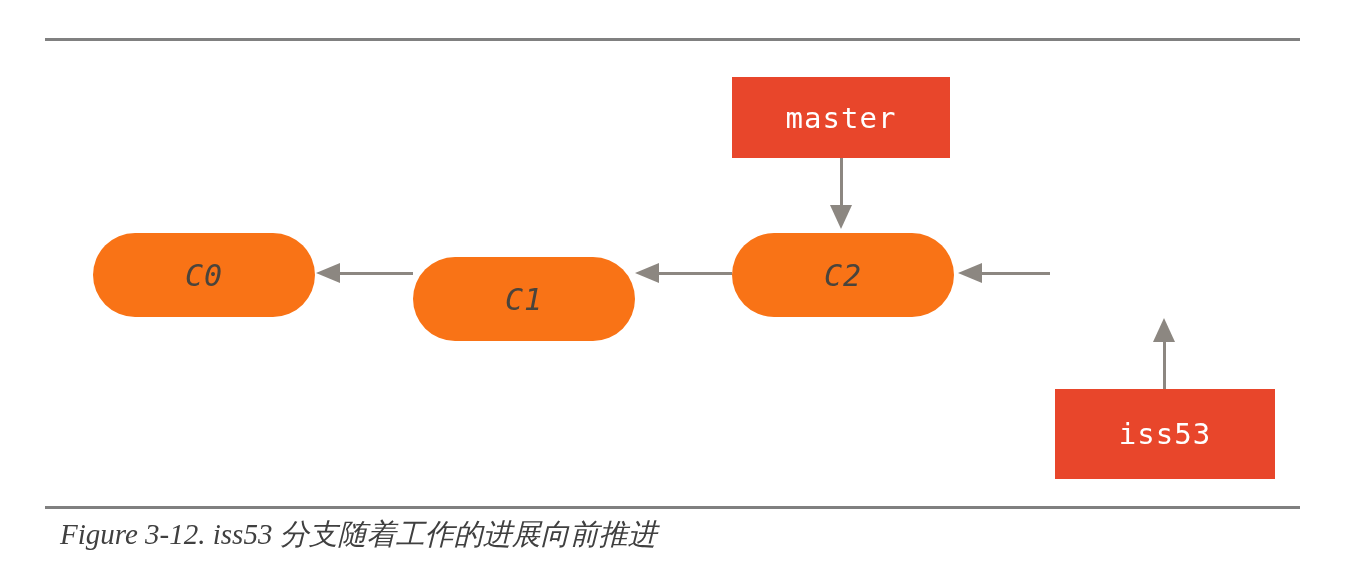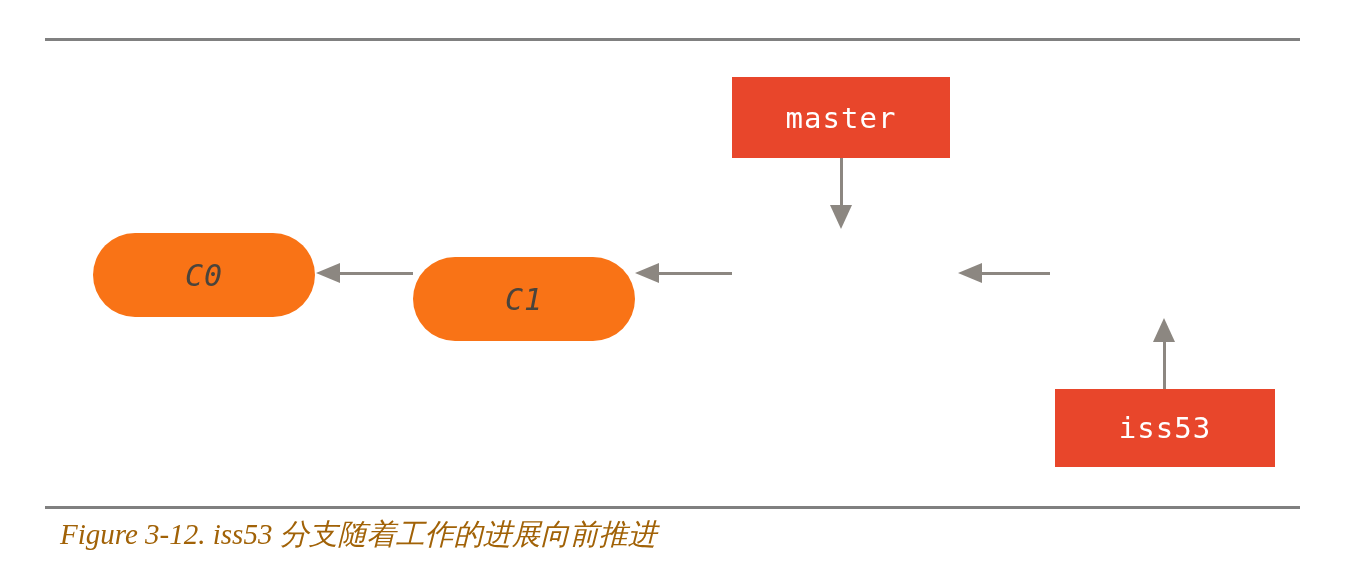"C2" div.commit-pill { html: none -> <div>C2</div> }
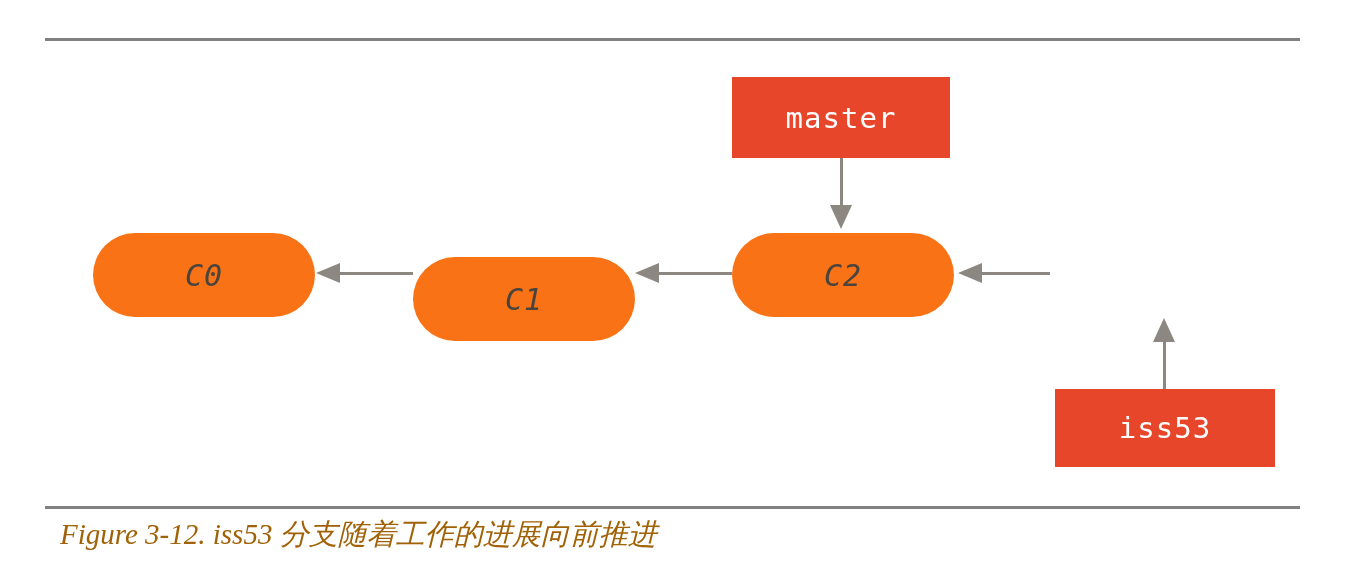"iss53" #branch-iss53 { height: 78px -> 90px }
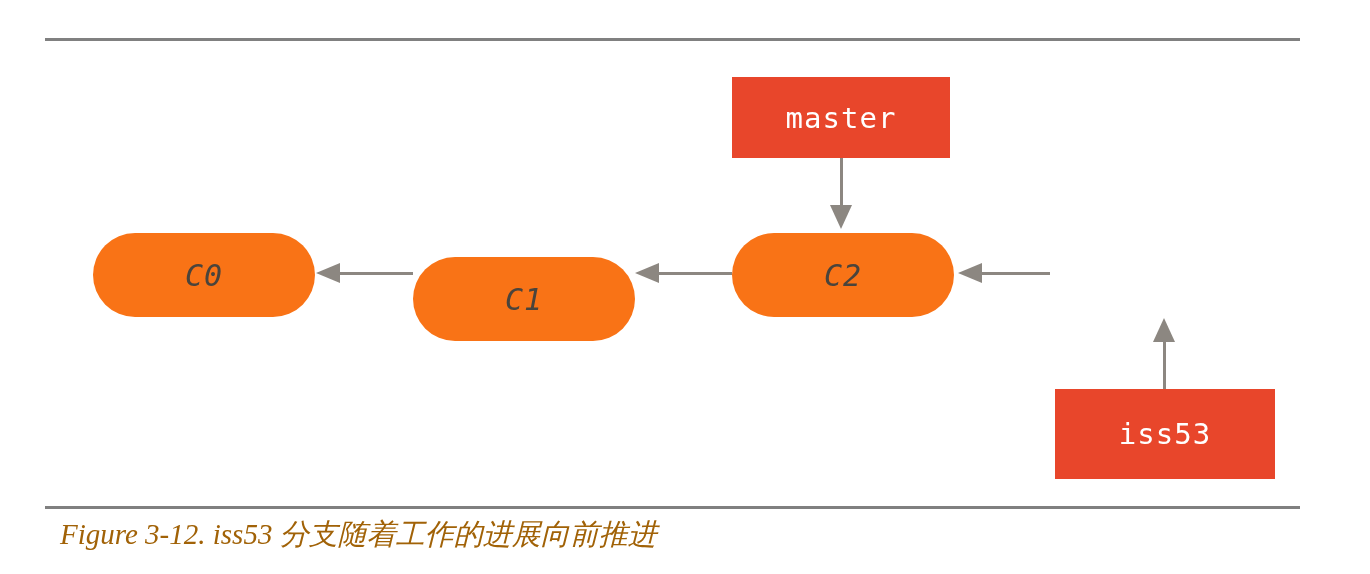"Figure 3-12. iss53 分支随着工作的进展向前推进" .caption { color: #a16207 -> #404040 }
